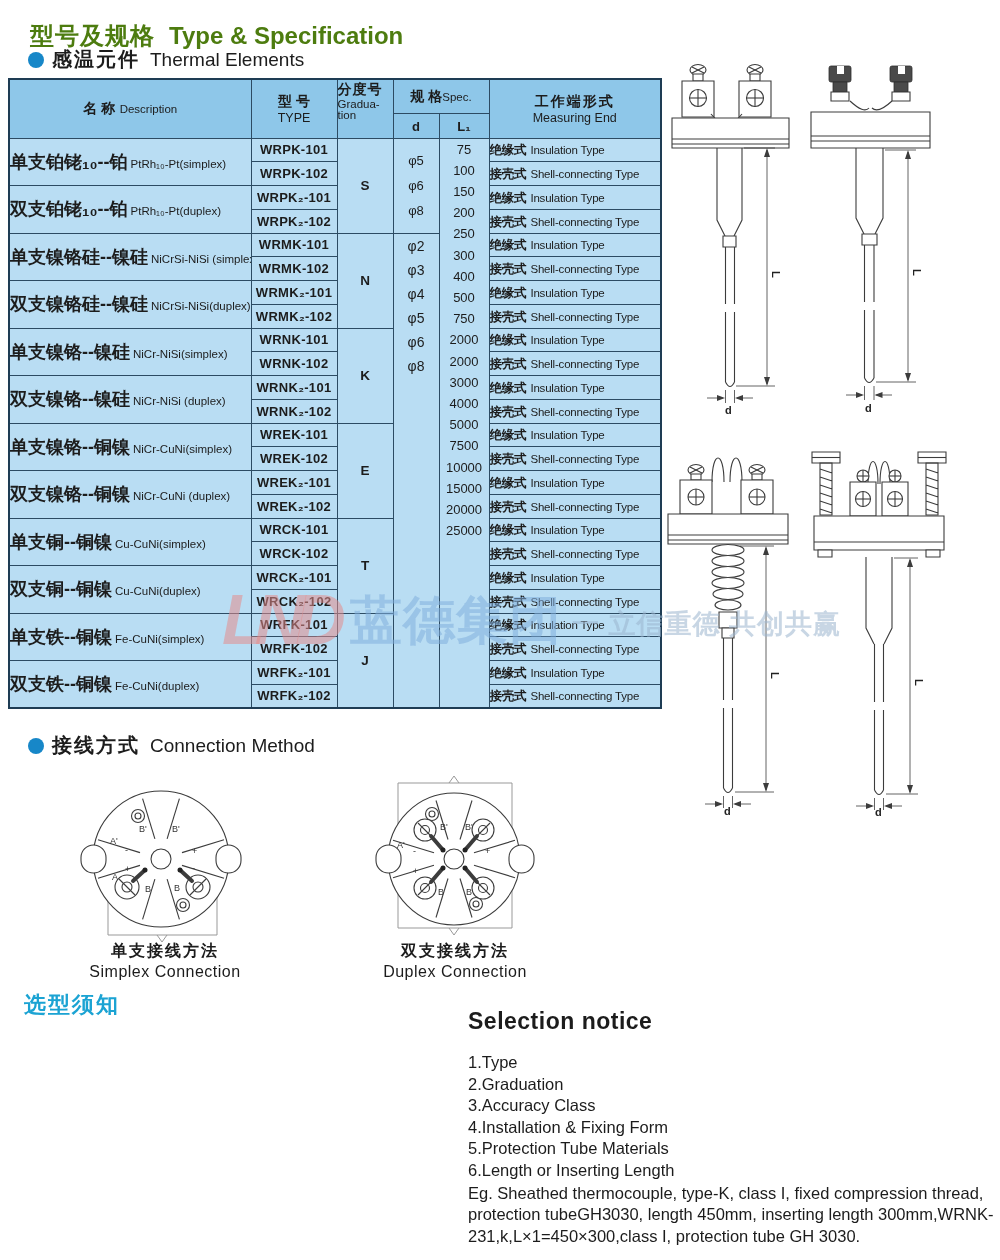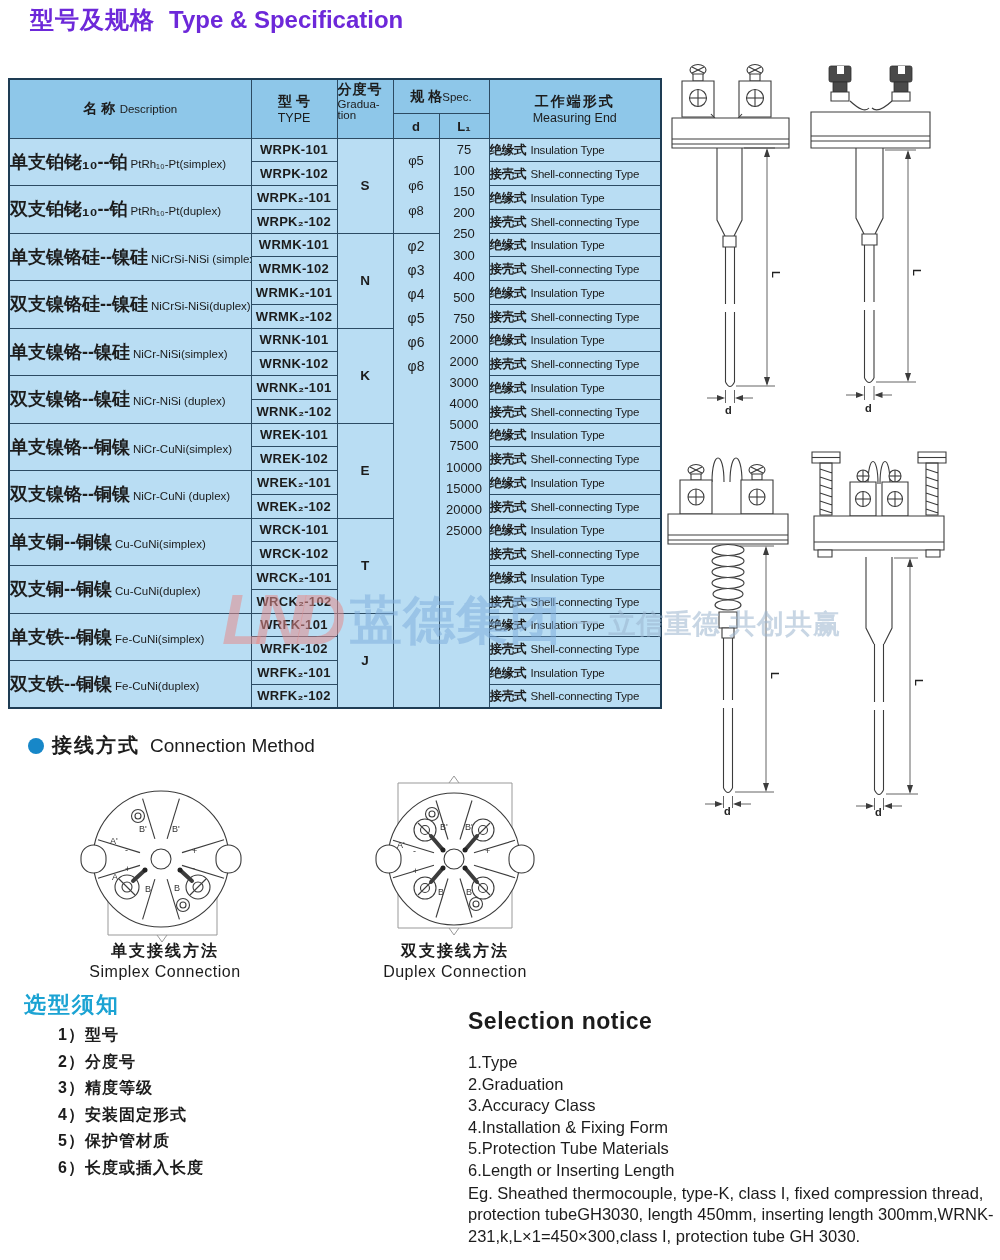"型号及规格 Type & Specification" .main-title { color: #6d28d9 -> #4d7c0f; top: 4px -> 20px }
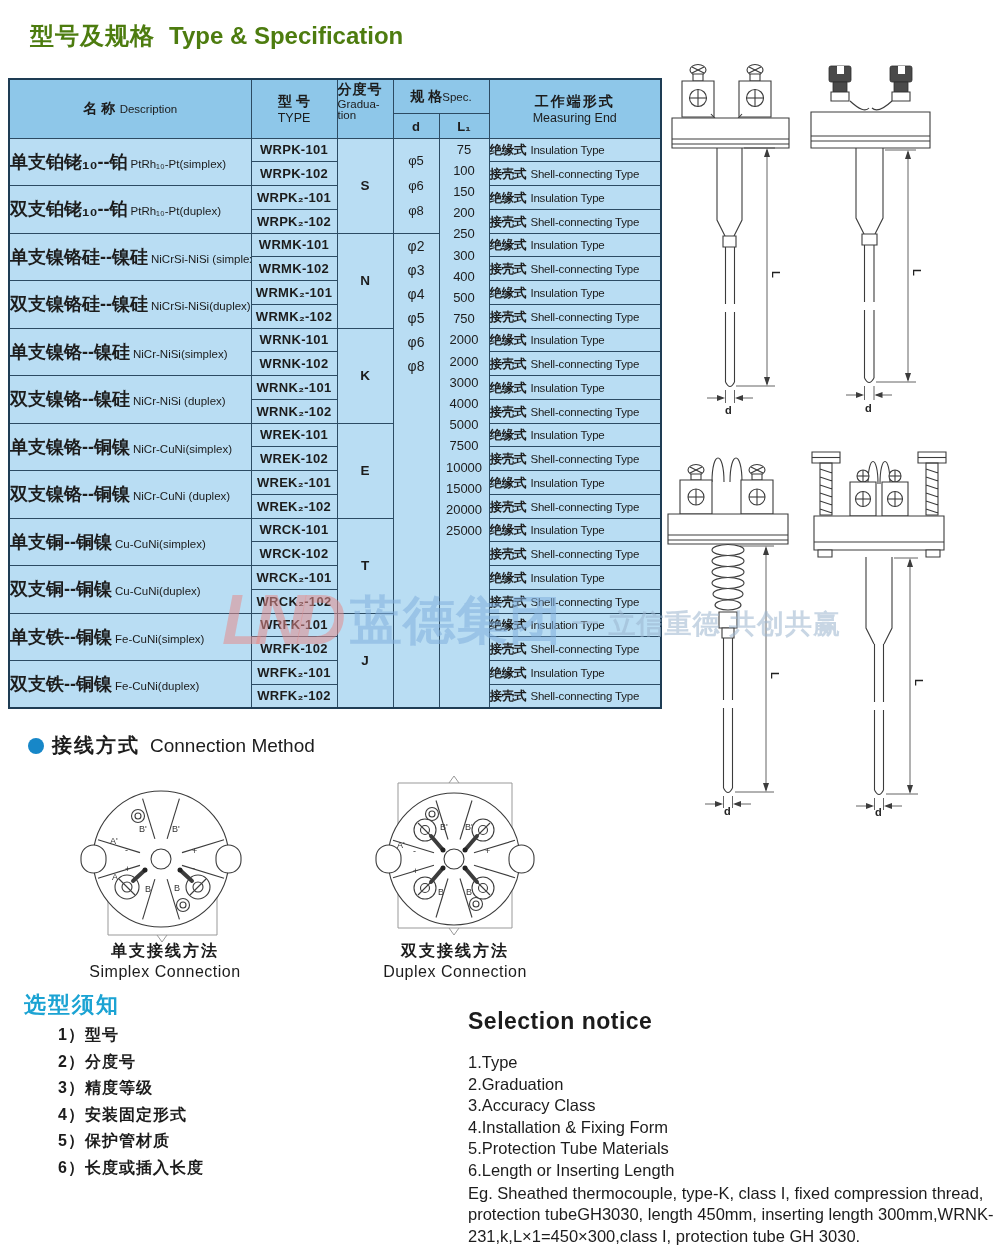"感温元件" div.sec-head { html: none -> <div> <span></span> <span>感温元件</span> <span>Thermal Elements</span> </div> }
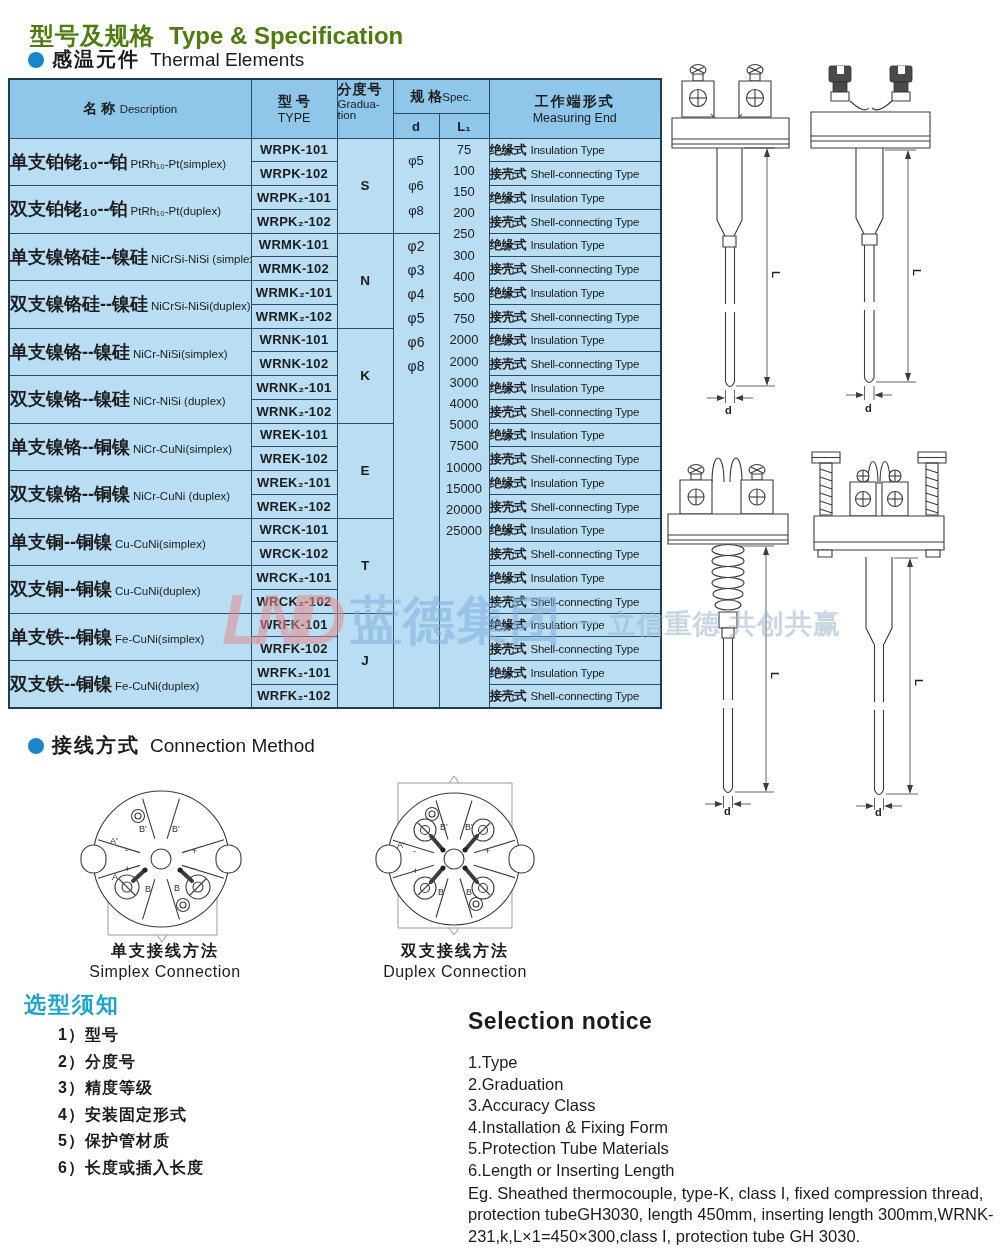"1）型号" div.sel-cn-list { html: <div> <div>1）型号</div> <div>2）分度号</div> <div>3）精度等级</div> <div>4）安装固定形式</div> <div>5）保护管材质</div> <div>6）长度或插入长度</div> </div> -> none }
